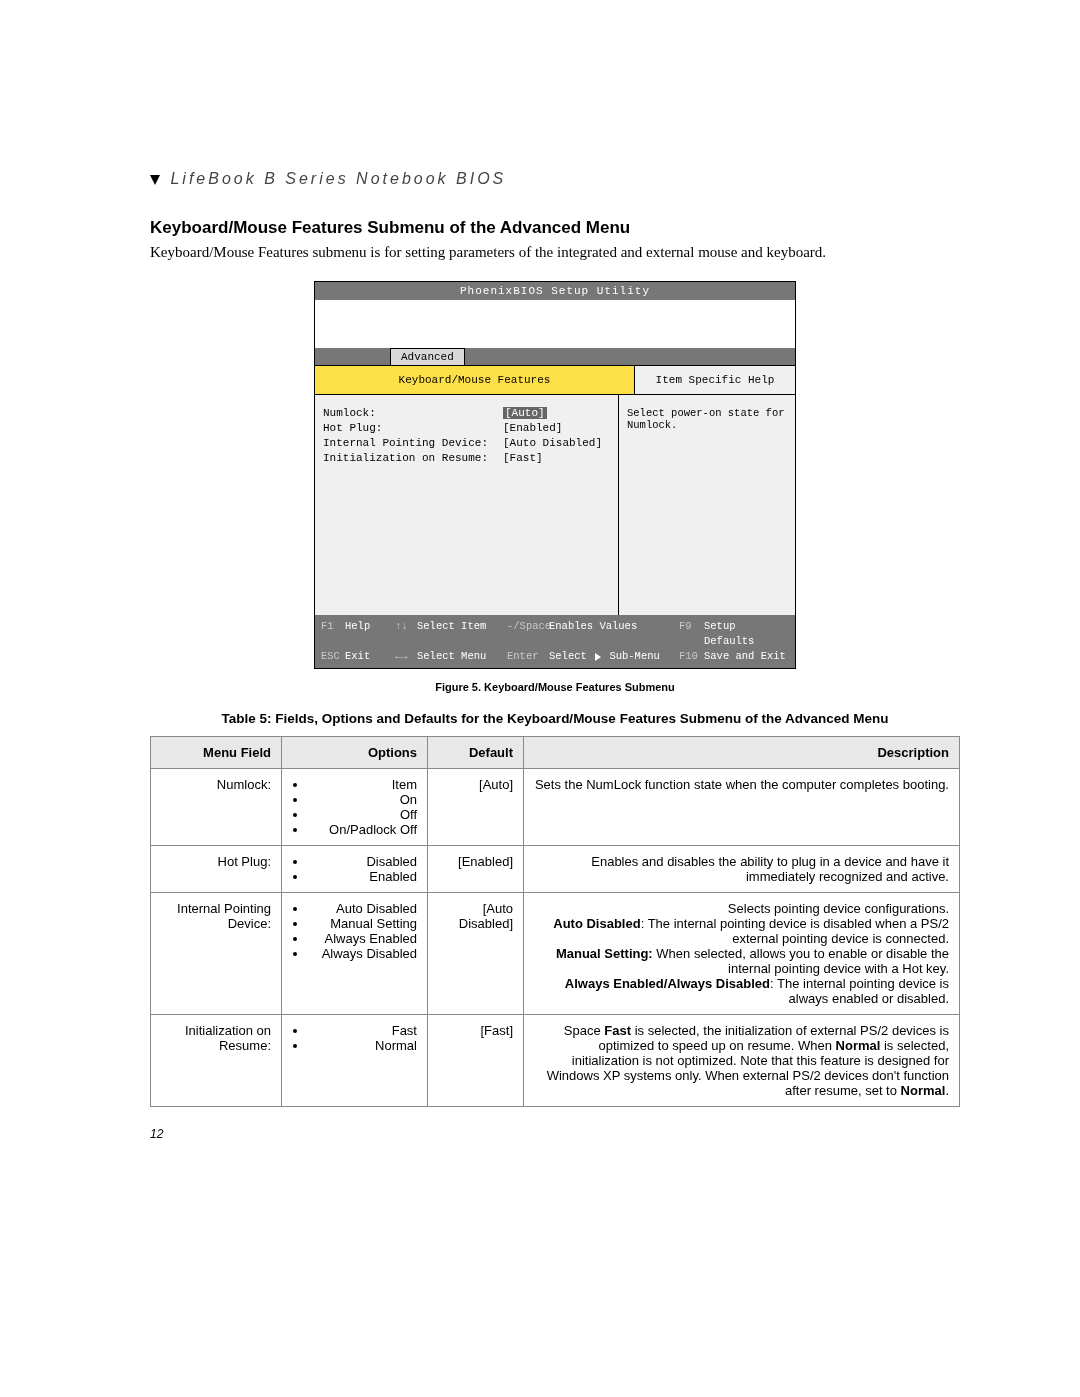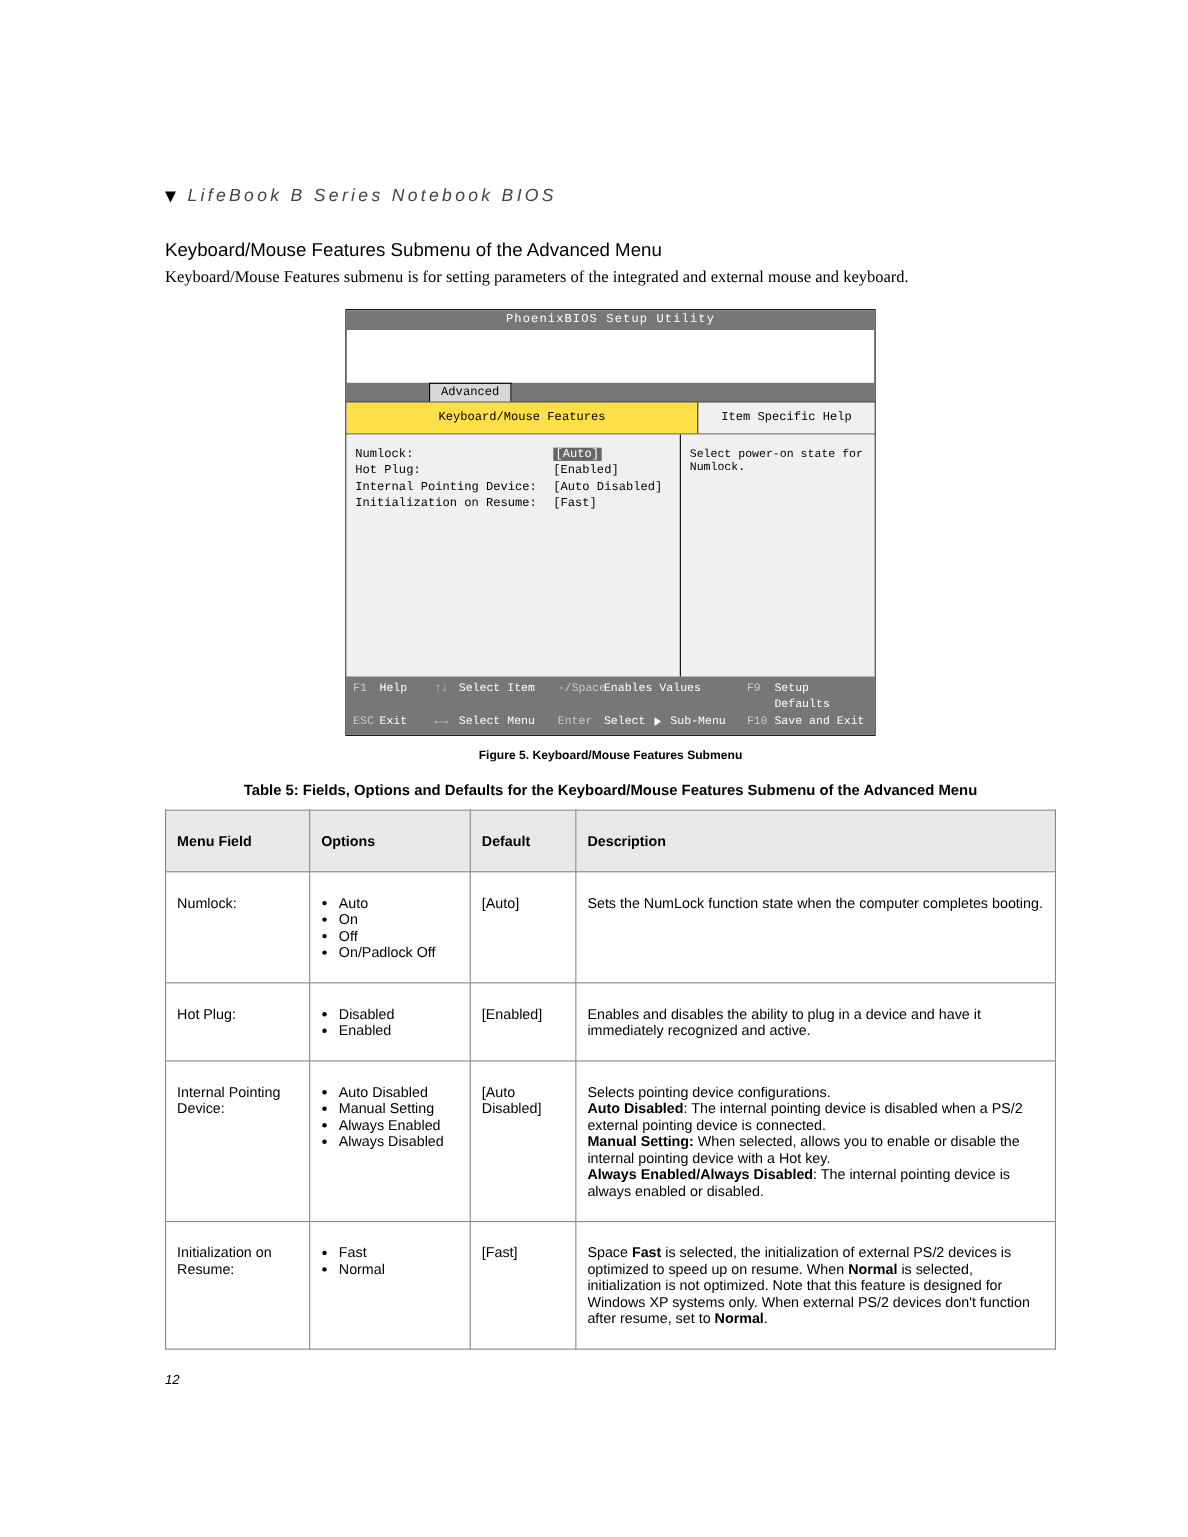"Keyboard/Mouse Features Submenu of the" .section-title { font-weight: normal -> bold }
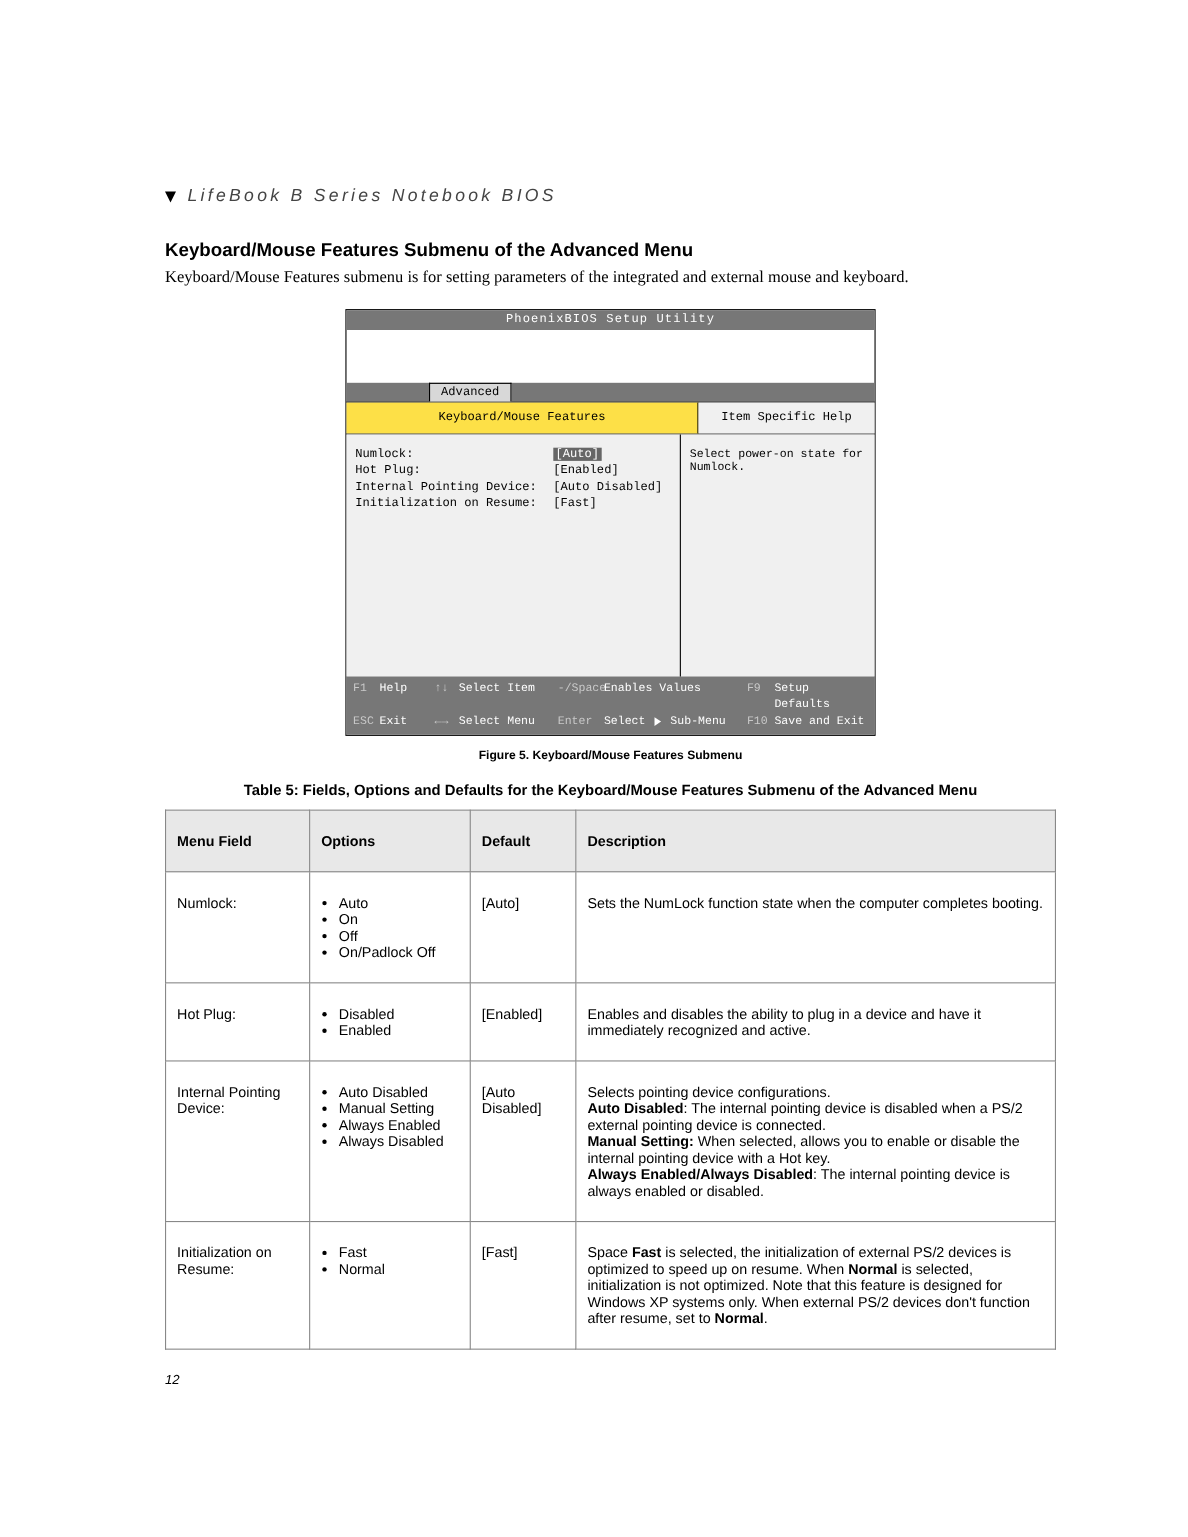"Menu Field" table.data th, table.data td { padding: 20px 10px -> 8px 10px; text-align: left -> right }
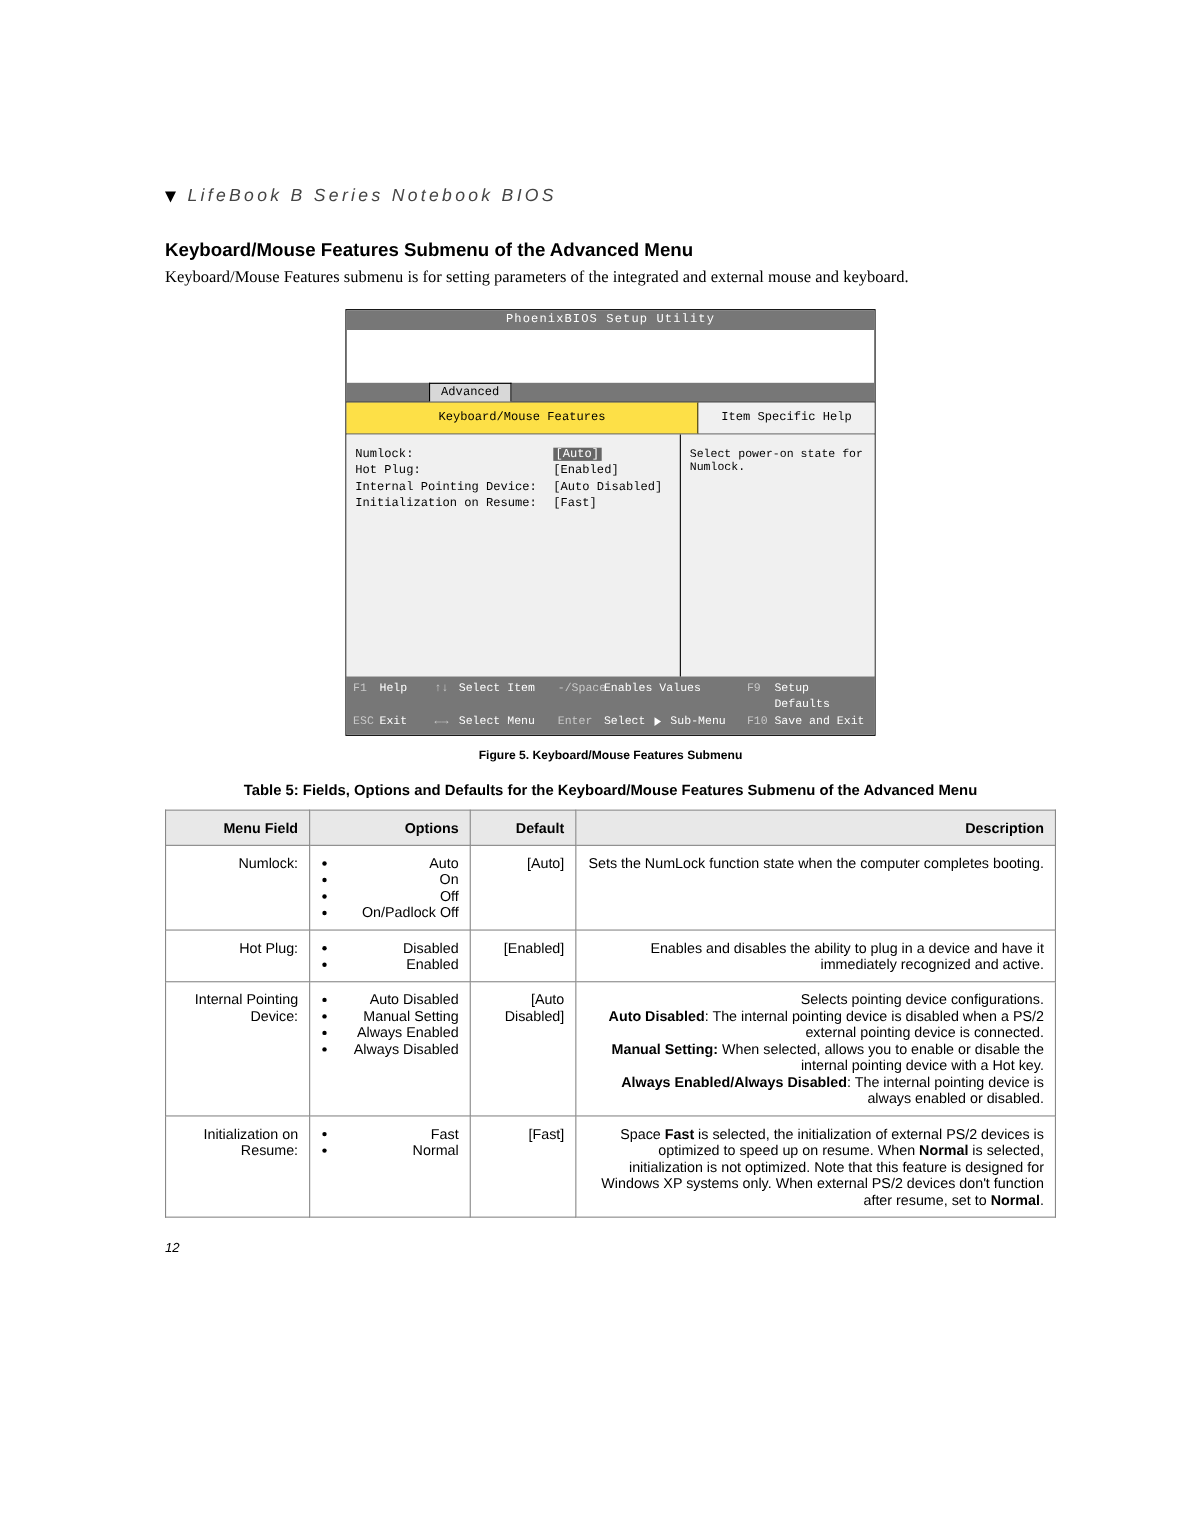"Auto" li { text: Auto -> Item }
